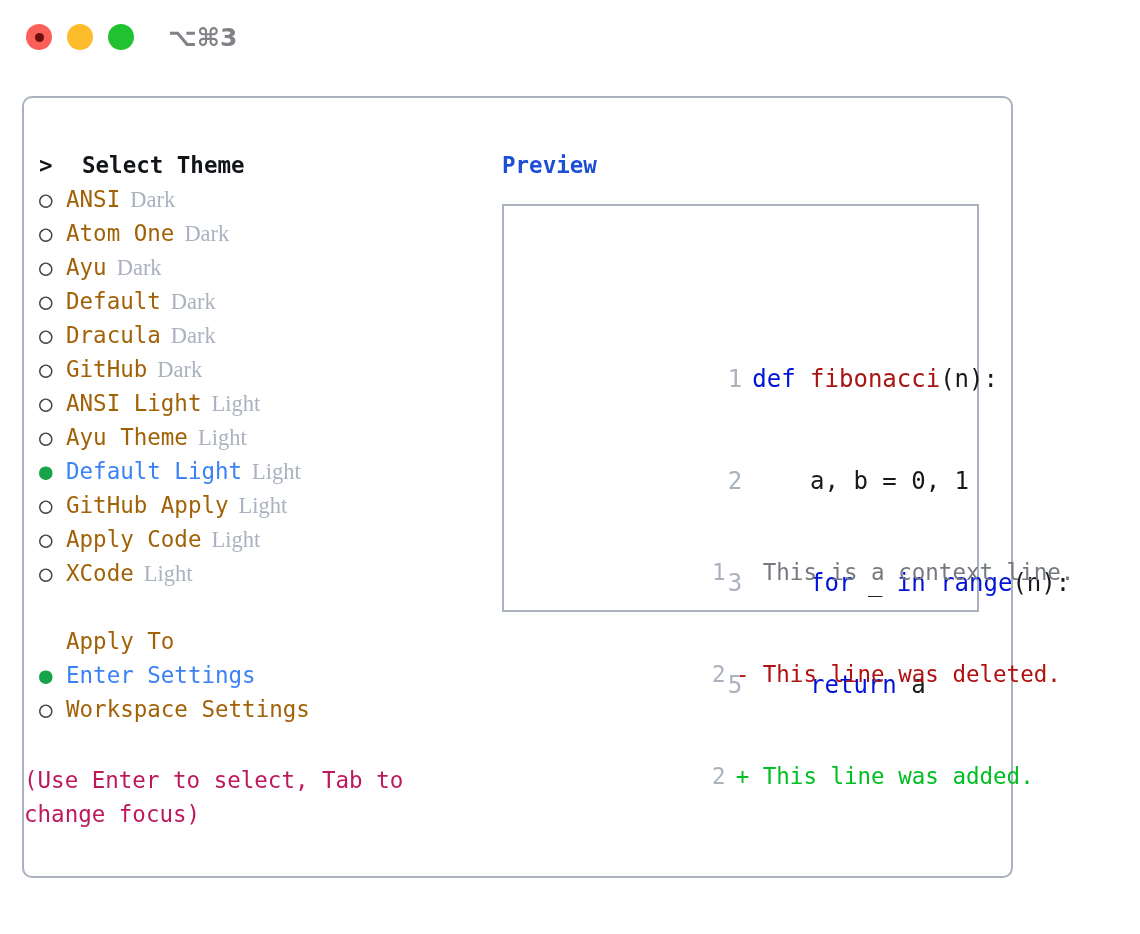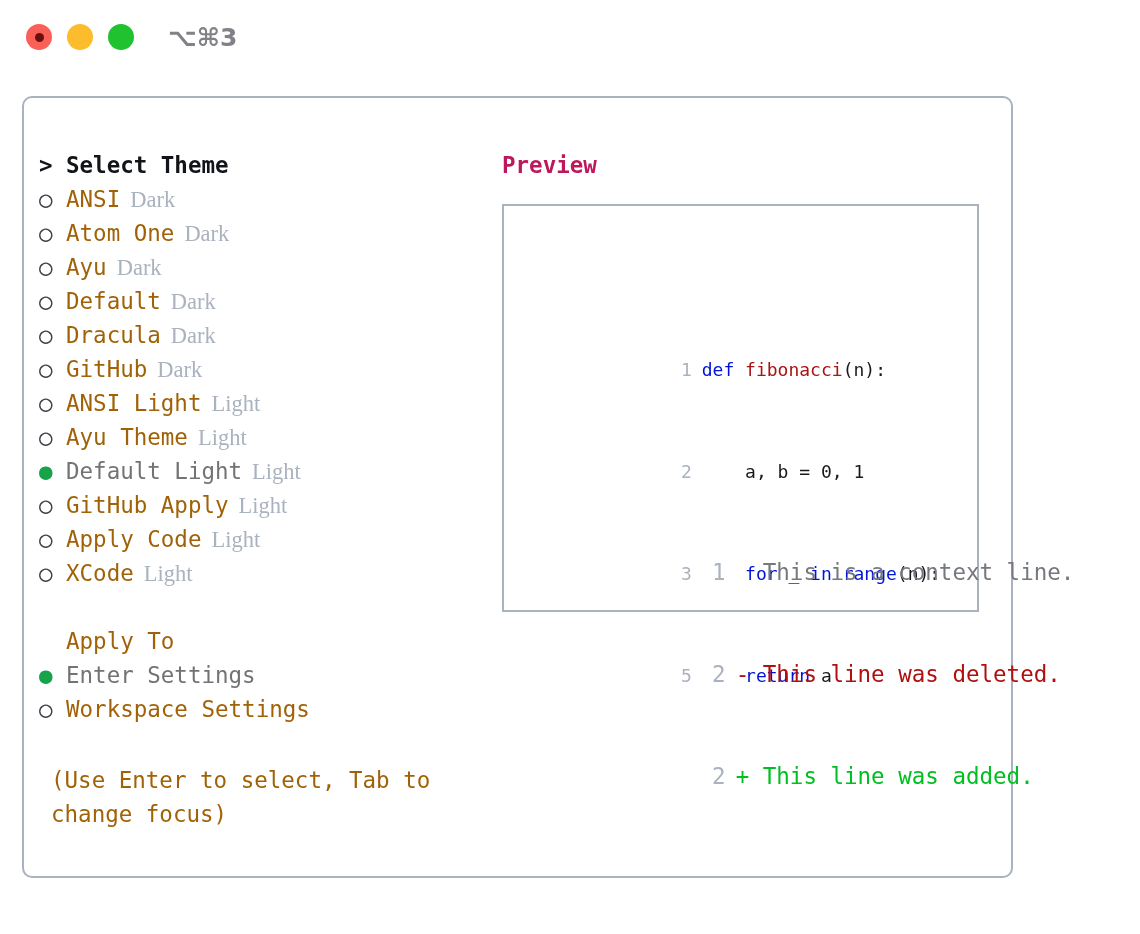"Select Theme" .label-head { margin-left: none -> 16px }
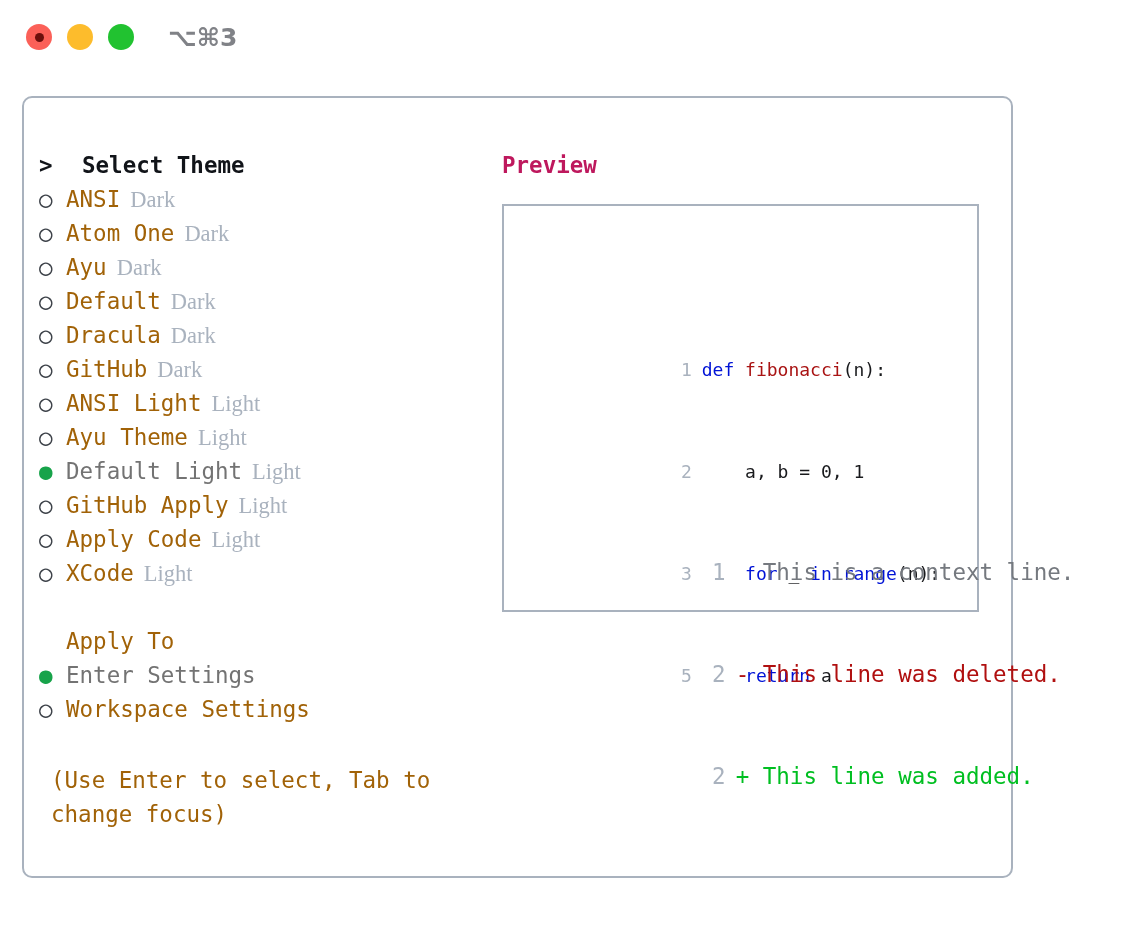"Preview" .preview-title { color: #be185d -> #1d4ed8 }
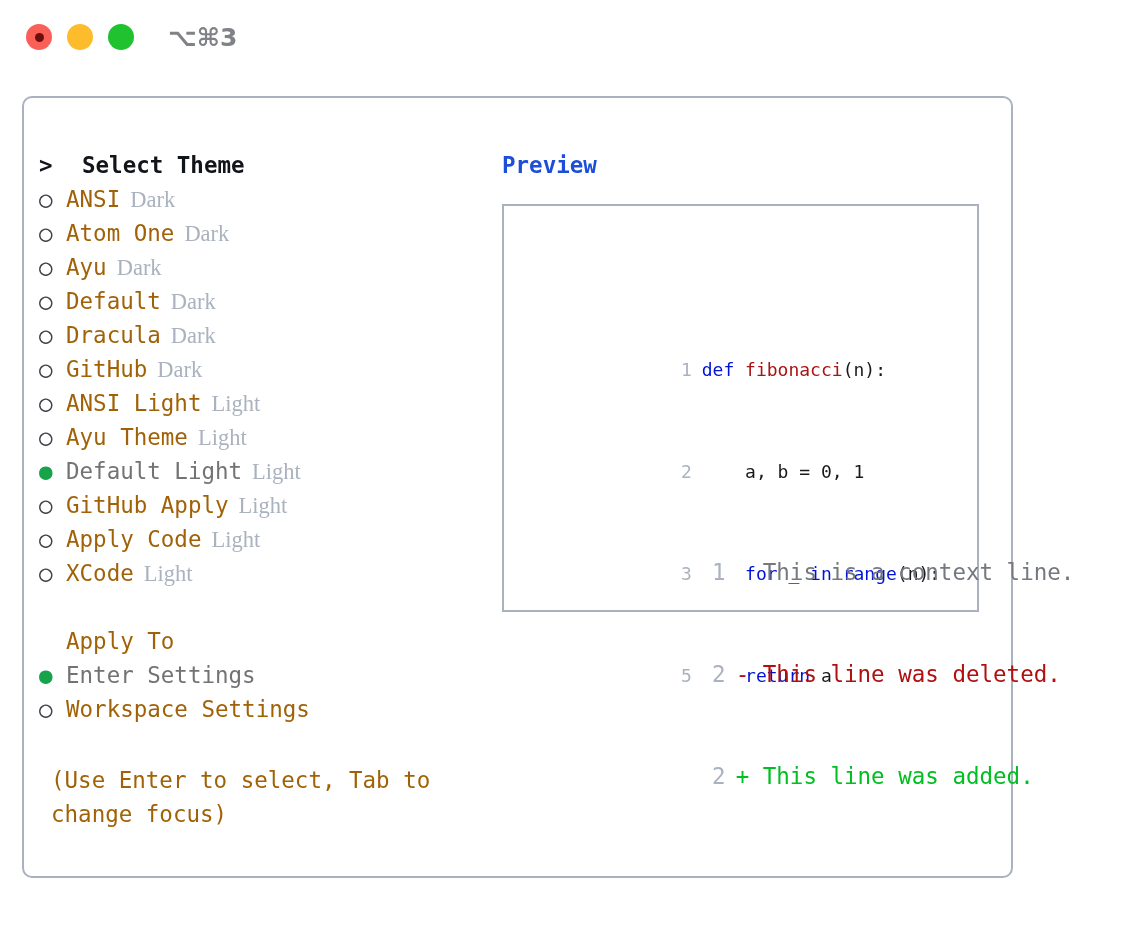"1 def fibonacci(n):" .code { font-size: 18px -> 24px; top: 45px -> 54px }
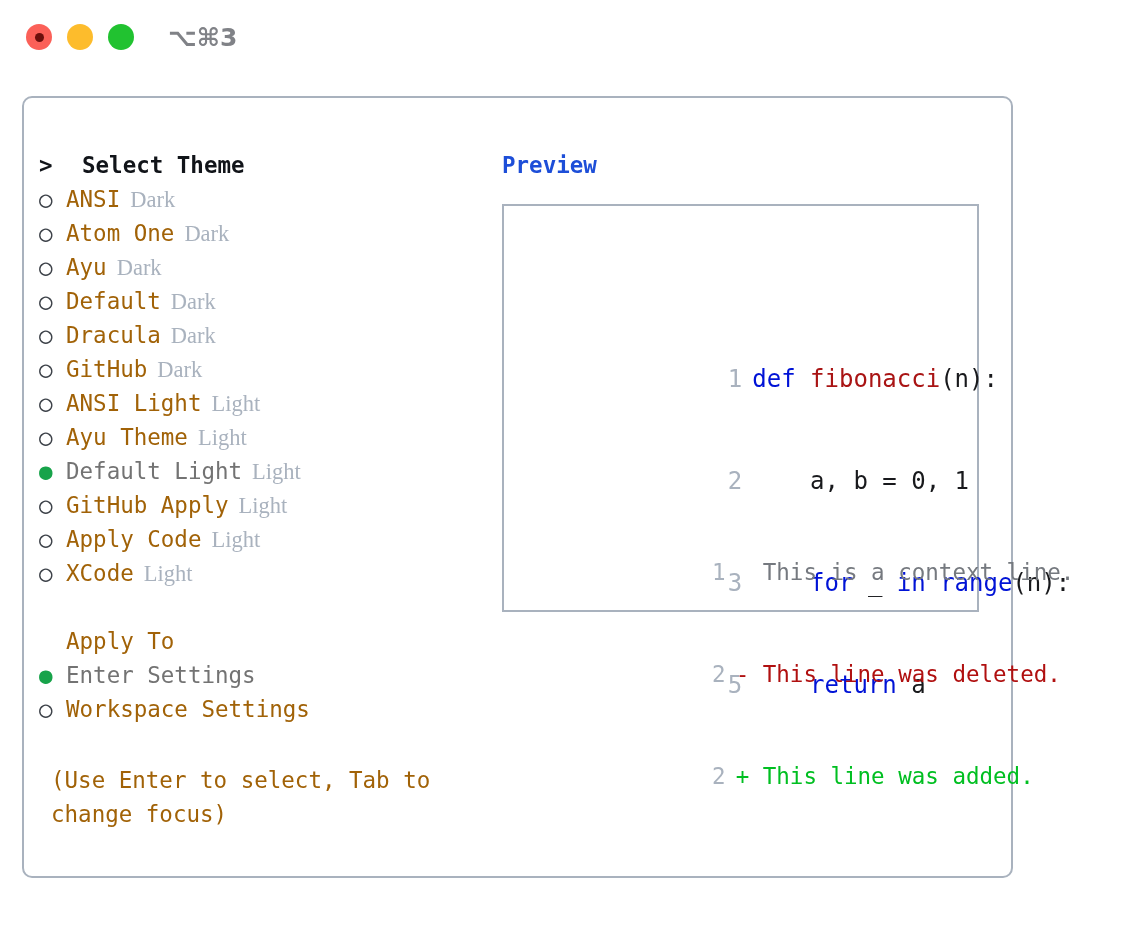"Default Light" .label-sel { color: #737373 -> #3b82f6 }
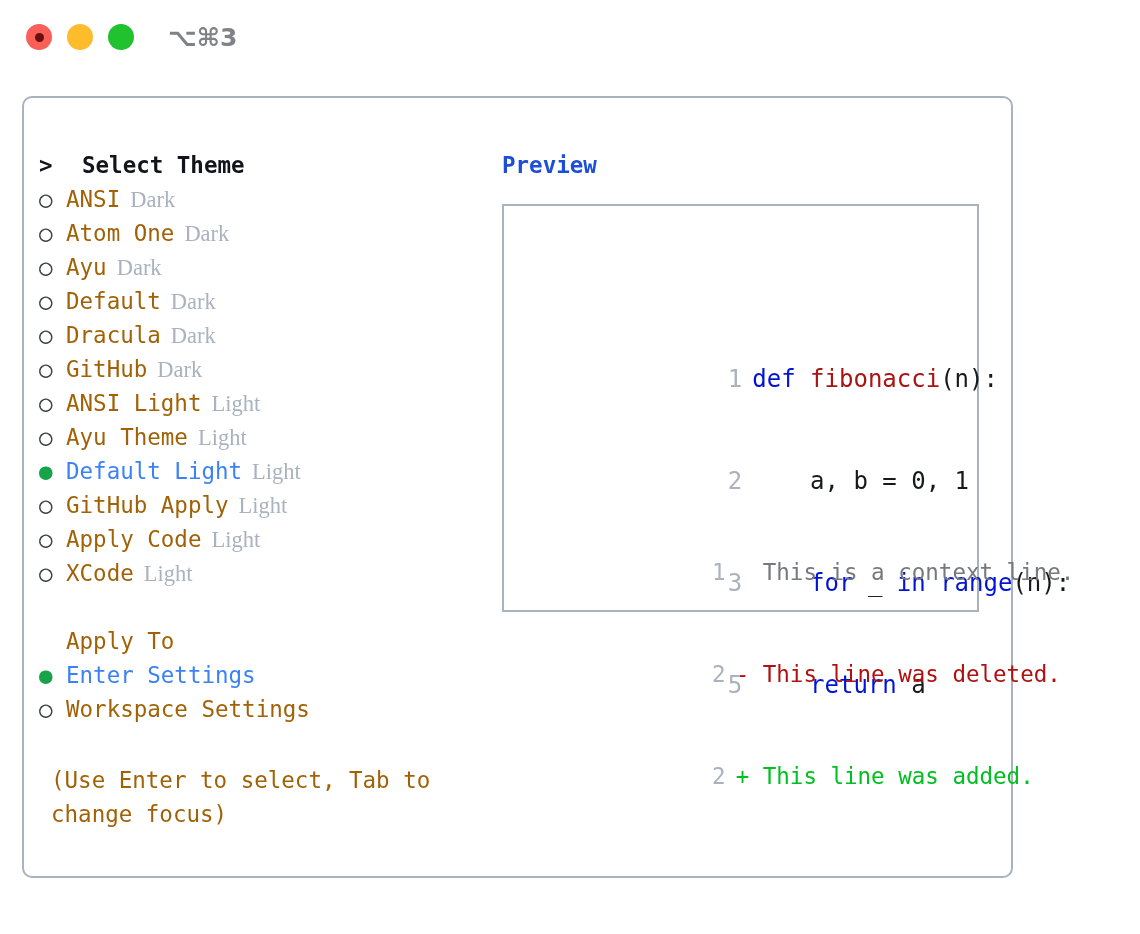"(Use Enter to select, Tab" .hint { color: #a16207 -> #be185d; left: 27px -> 0 }
